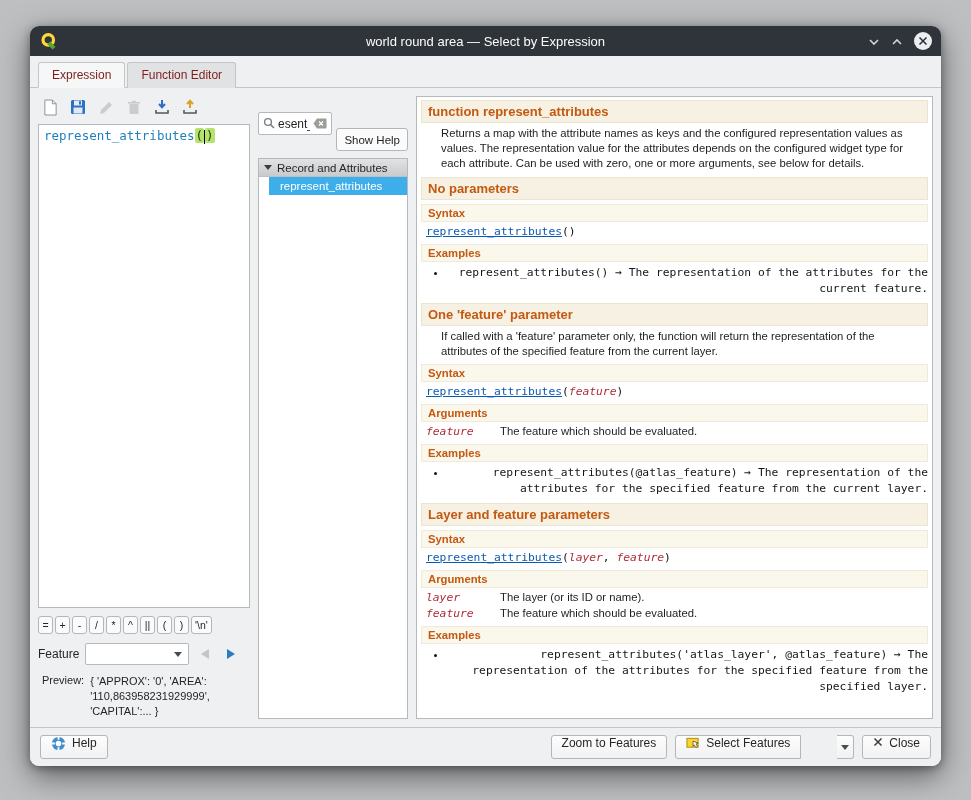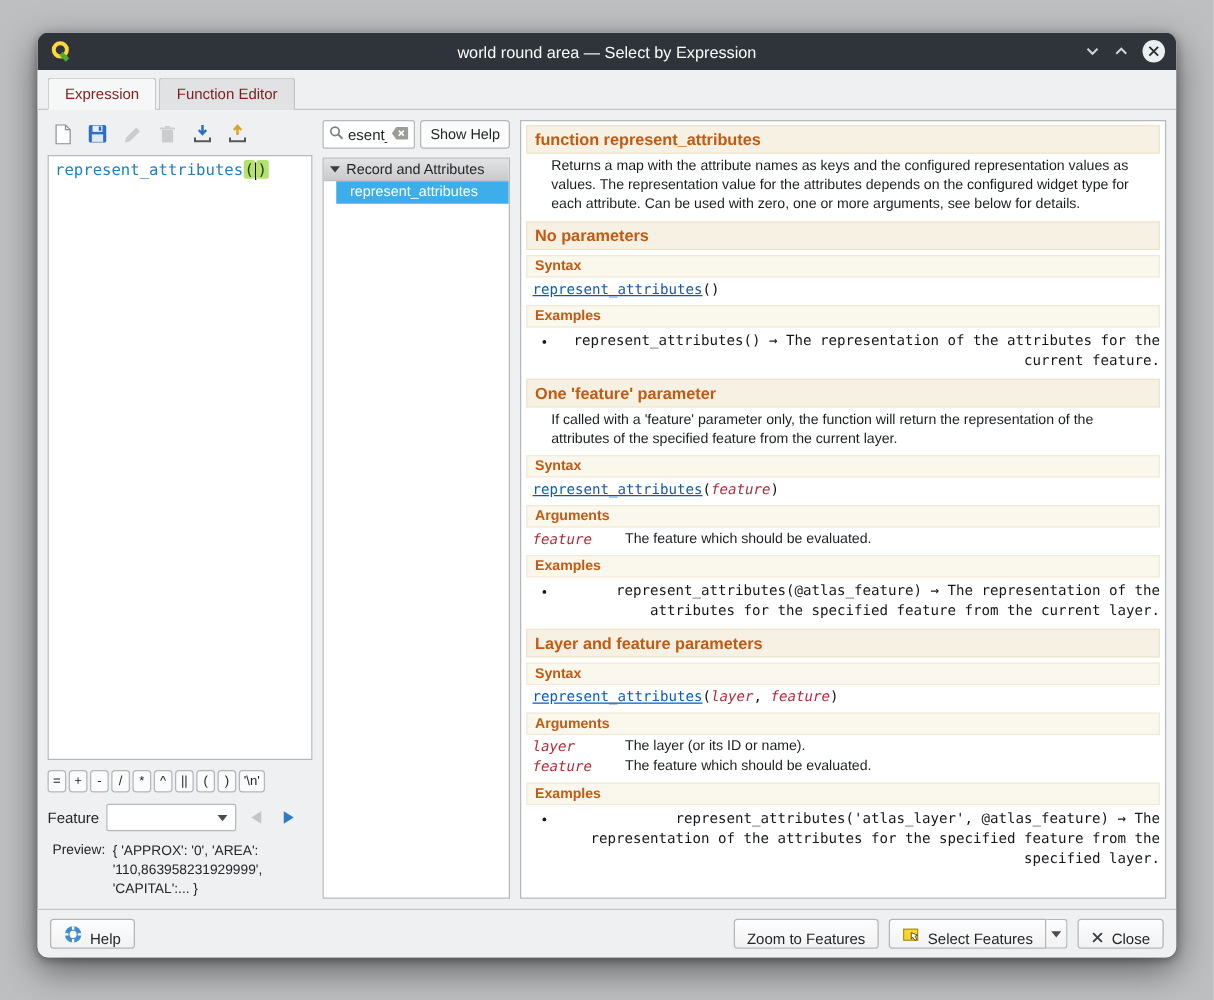"Show Help" .show-help-btn { margin-top: none -> 32px }
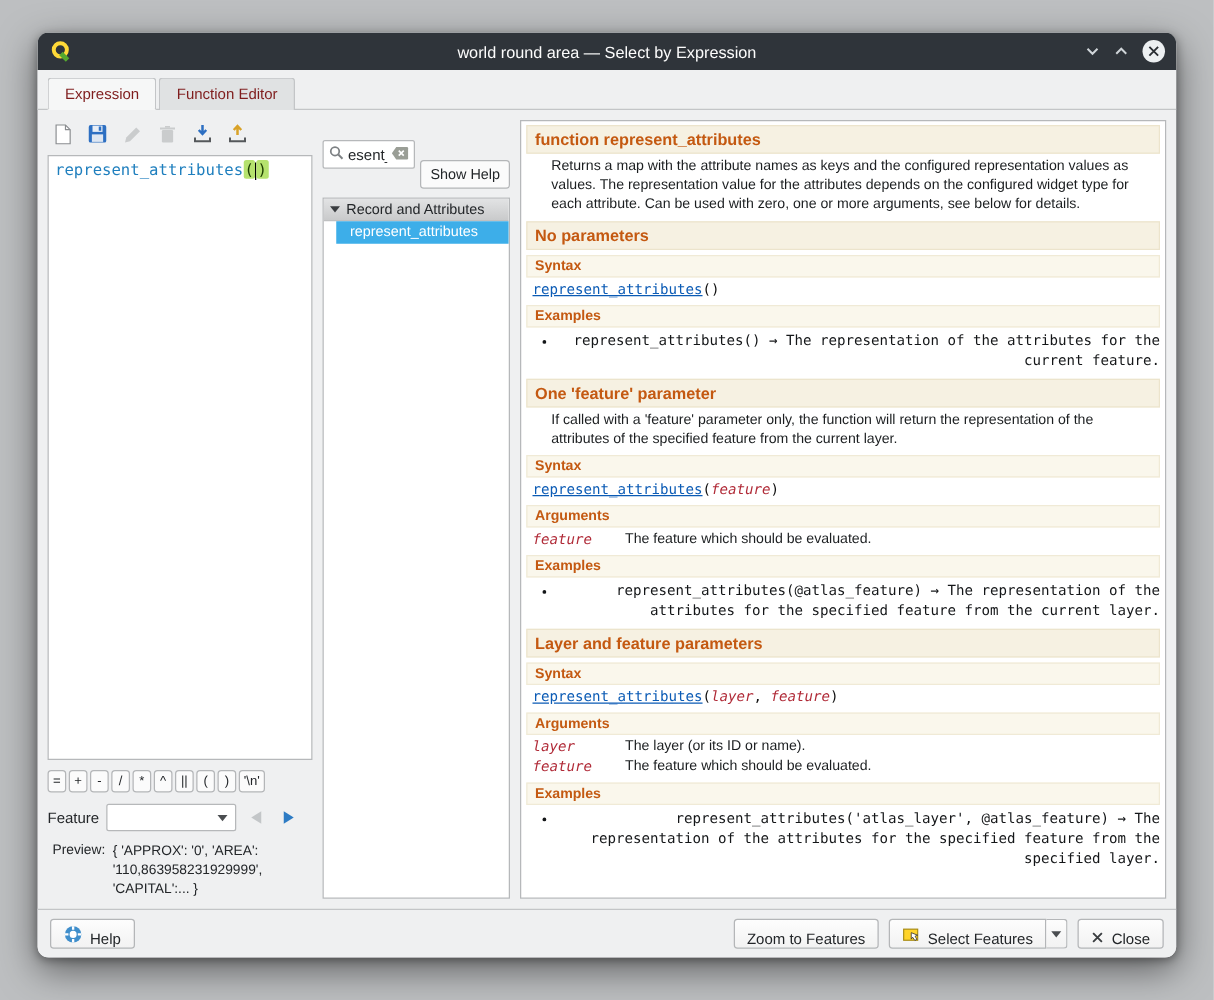"Help" .btn { align-items: flex-end -> flex-start }
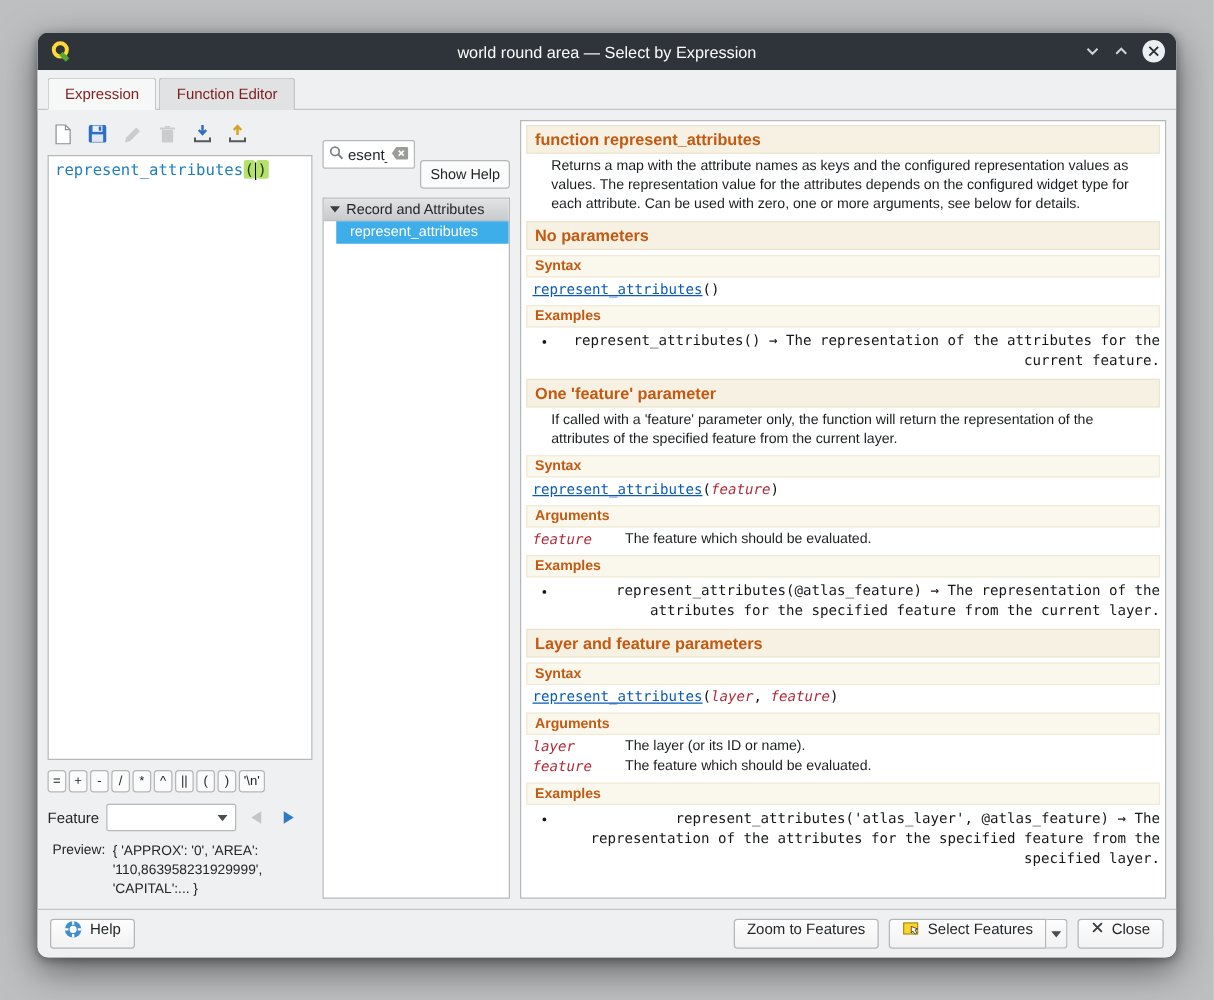"Select Features" .split { gap: none -> 36px }
